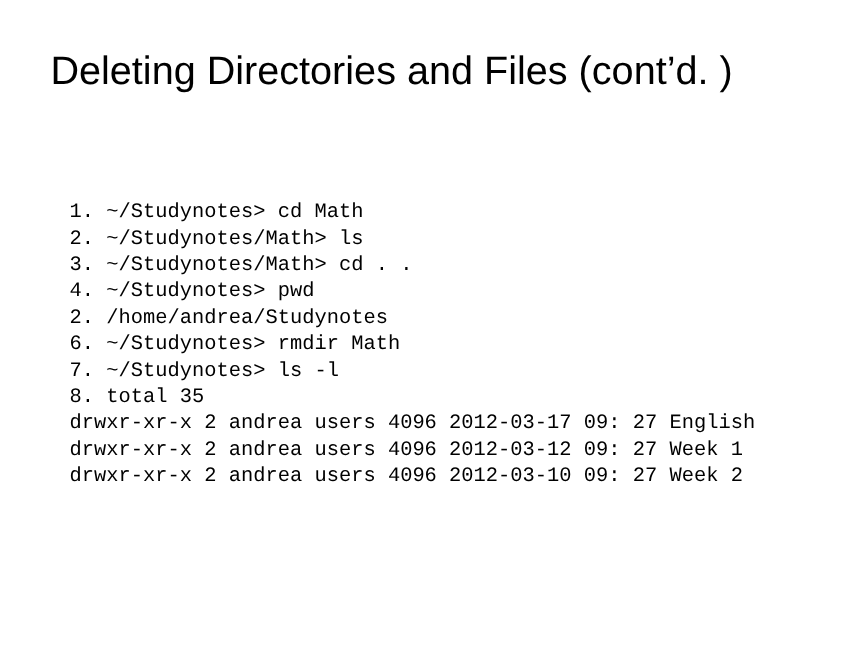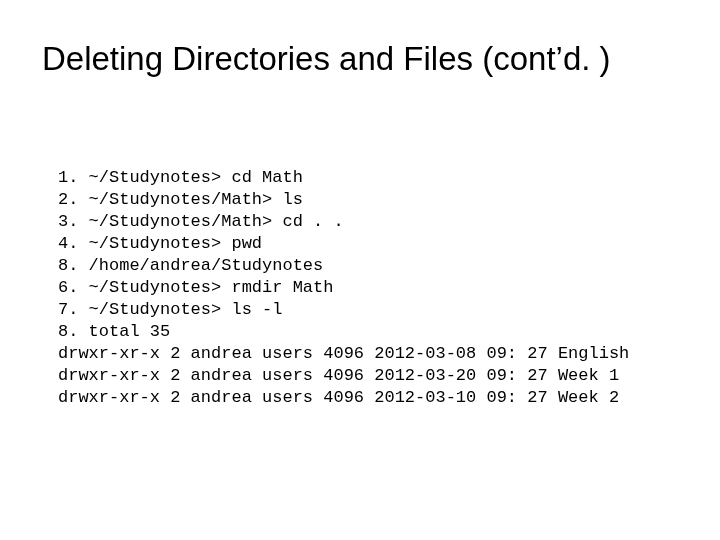"8. /home/andrea/Studynotes" span { text: 8 -> 2 }
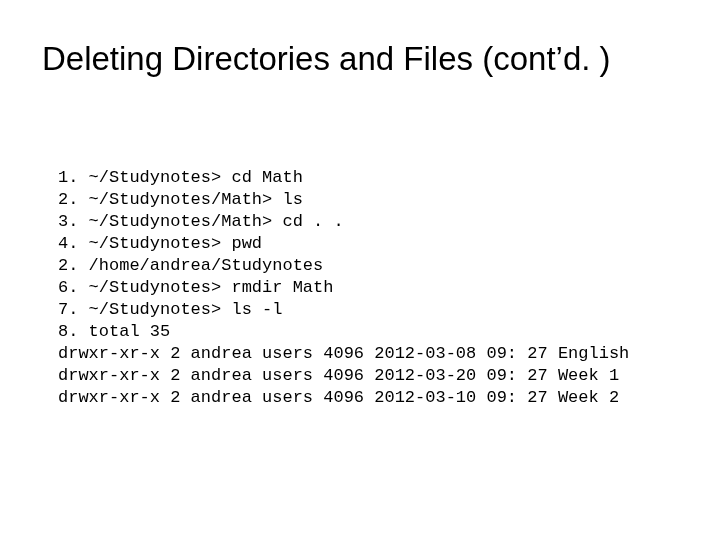"drwxr-xr-x 2 andrea users 4096 2012-03-08" span { text: 2012-03-08 -> 2012-03-17 }
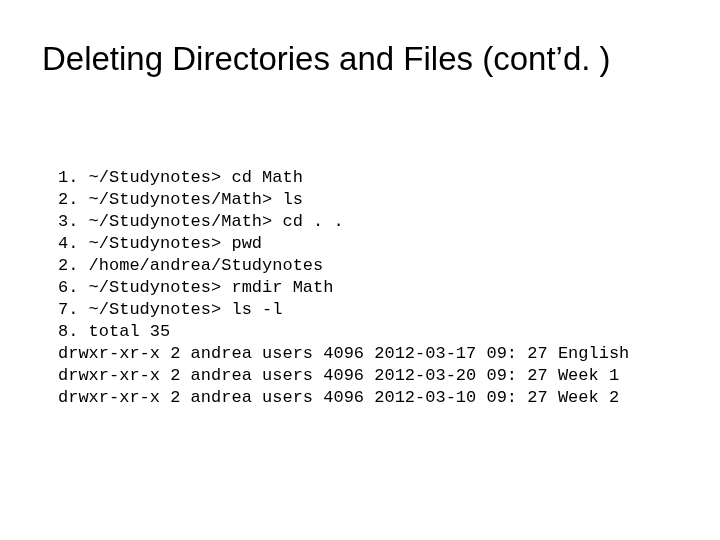"drwxr-xr-x 2 andrea users 4096 2012-03-20" span { text: 2012-03-20 -> 2012-03-12 }
